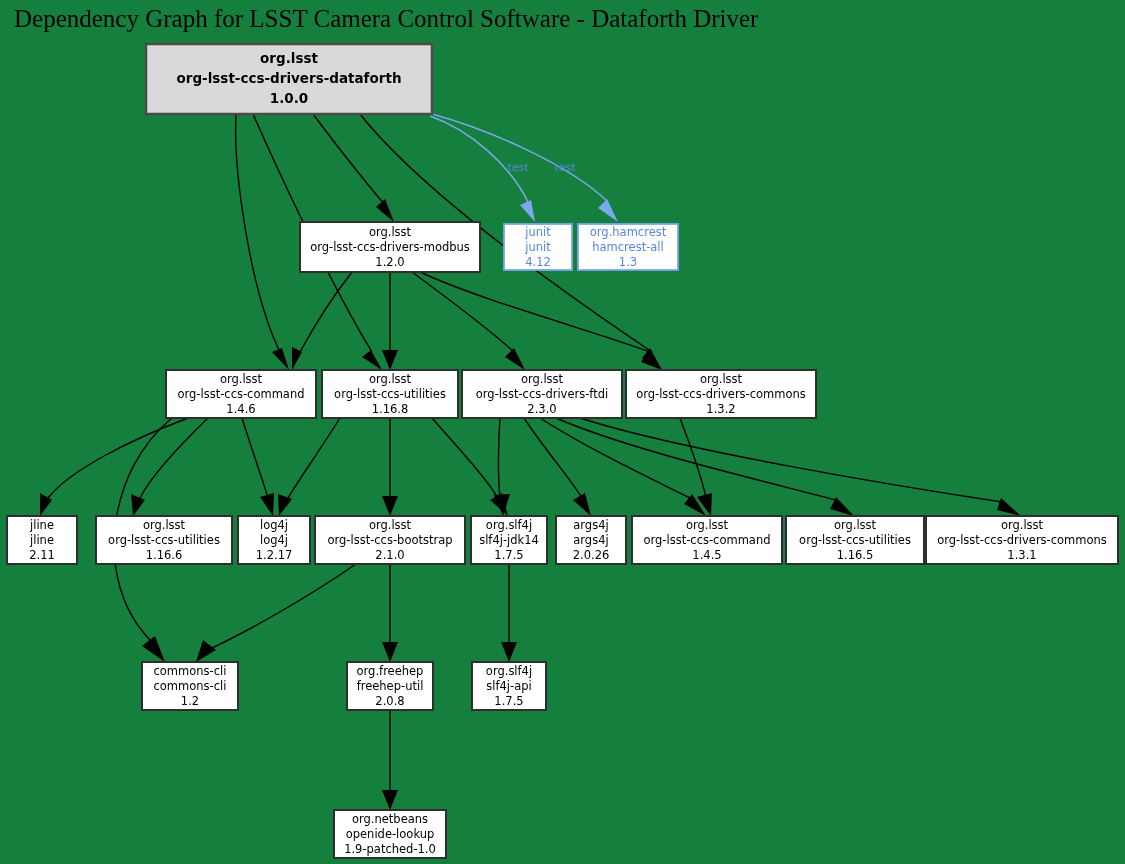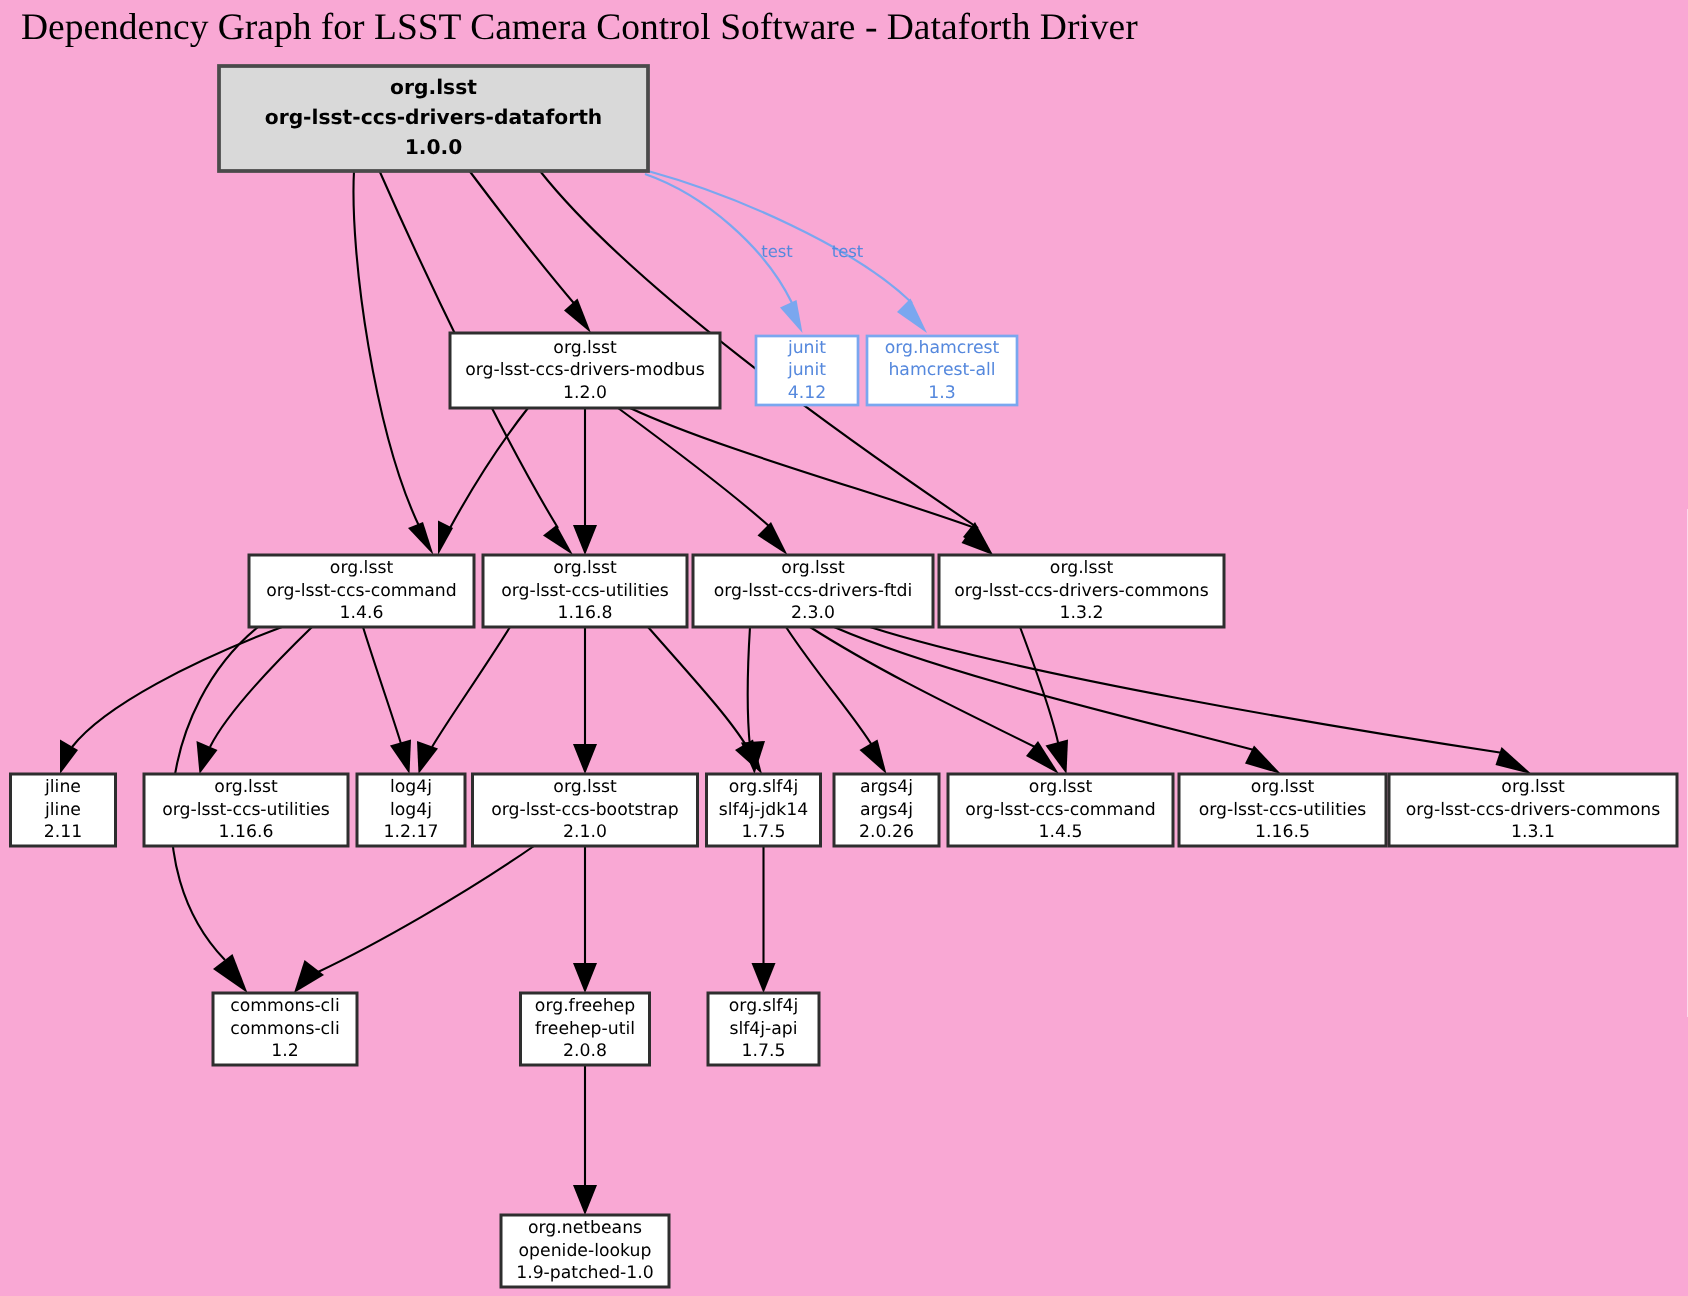"Dependency Graph for LSST Camera" #canvas { background: #f9a8d4 -> #15803d }
